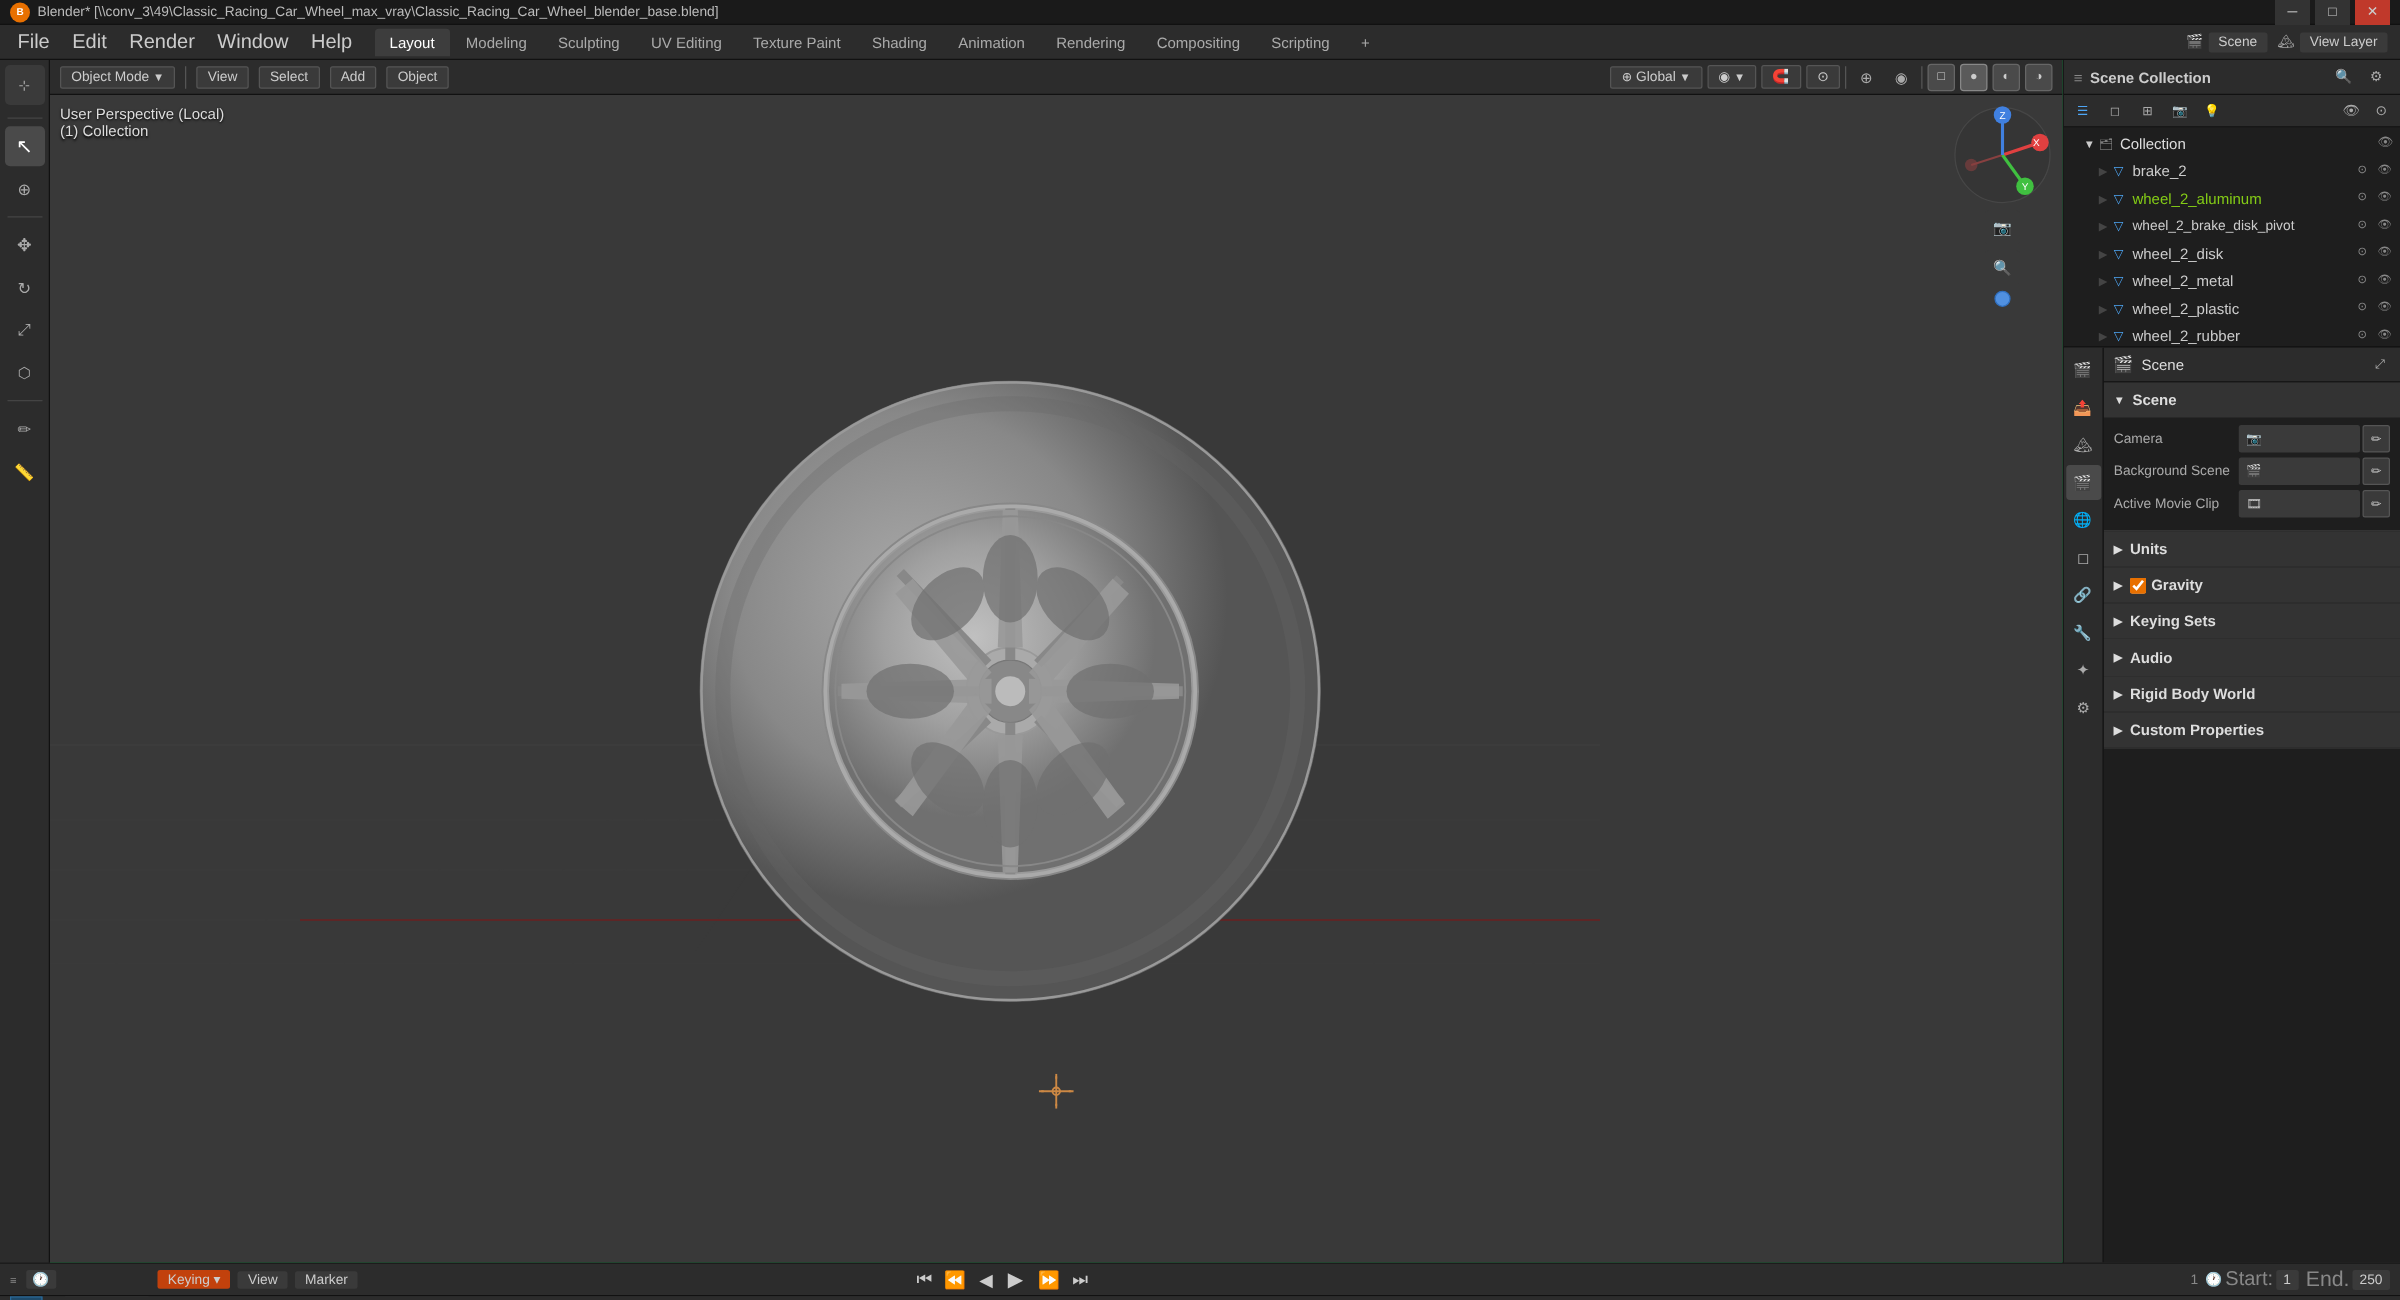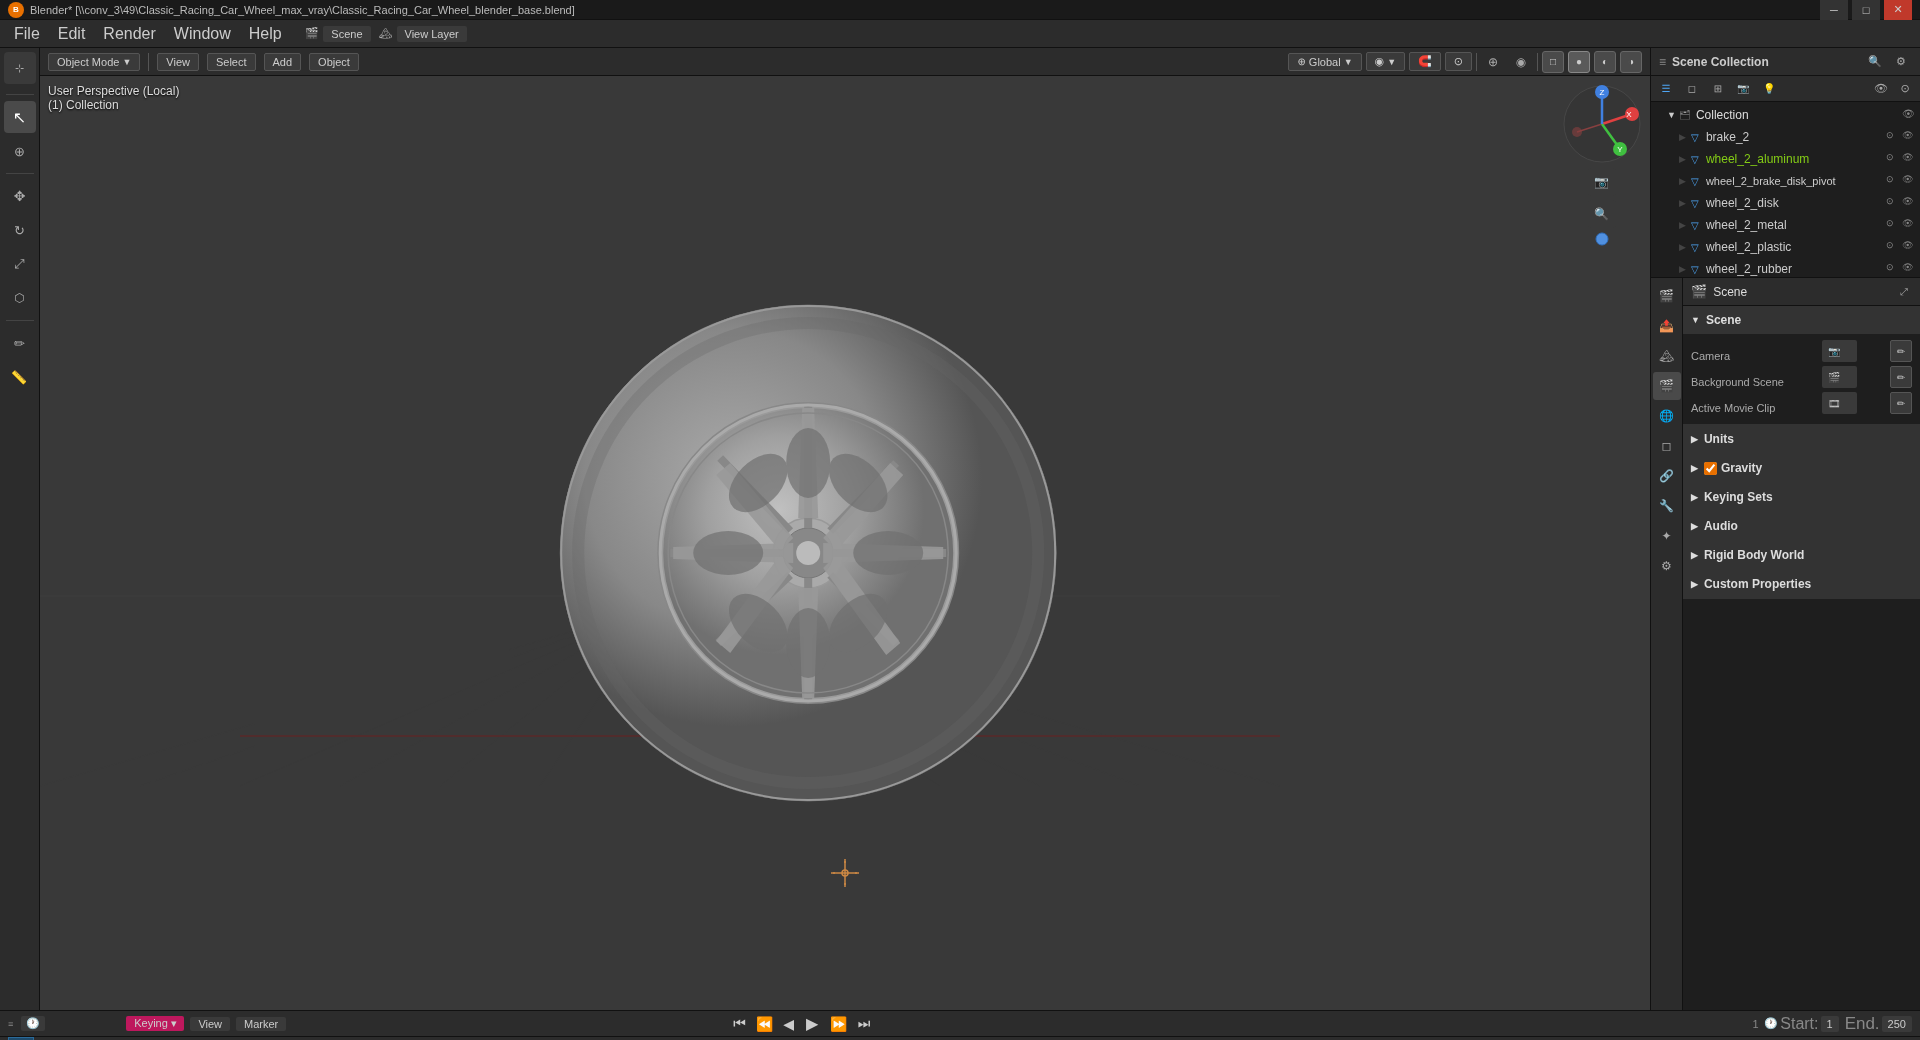"Layout" div { html: none -> <div> <div>Layout</div> <div>Modeling</div> <div>Sculpting</div> <div>UV Editing</div> <div>Texture Paint</div> <div>Shading</div> <div>Animation</div> <div>Rendering</div> <div>Compositing</div> <div>Scripting</div> <div>+</div> </div> }
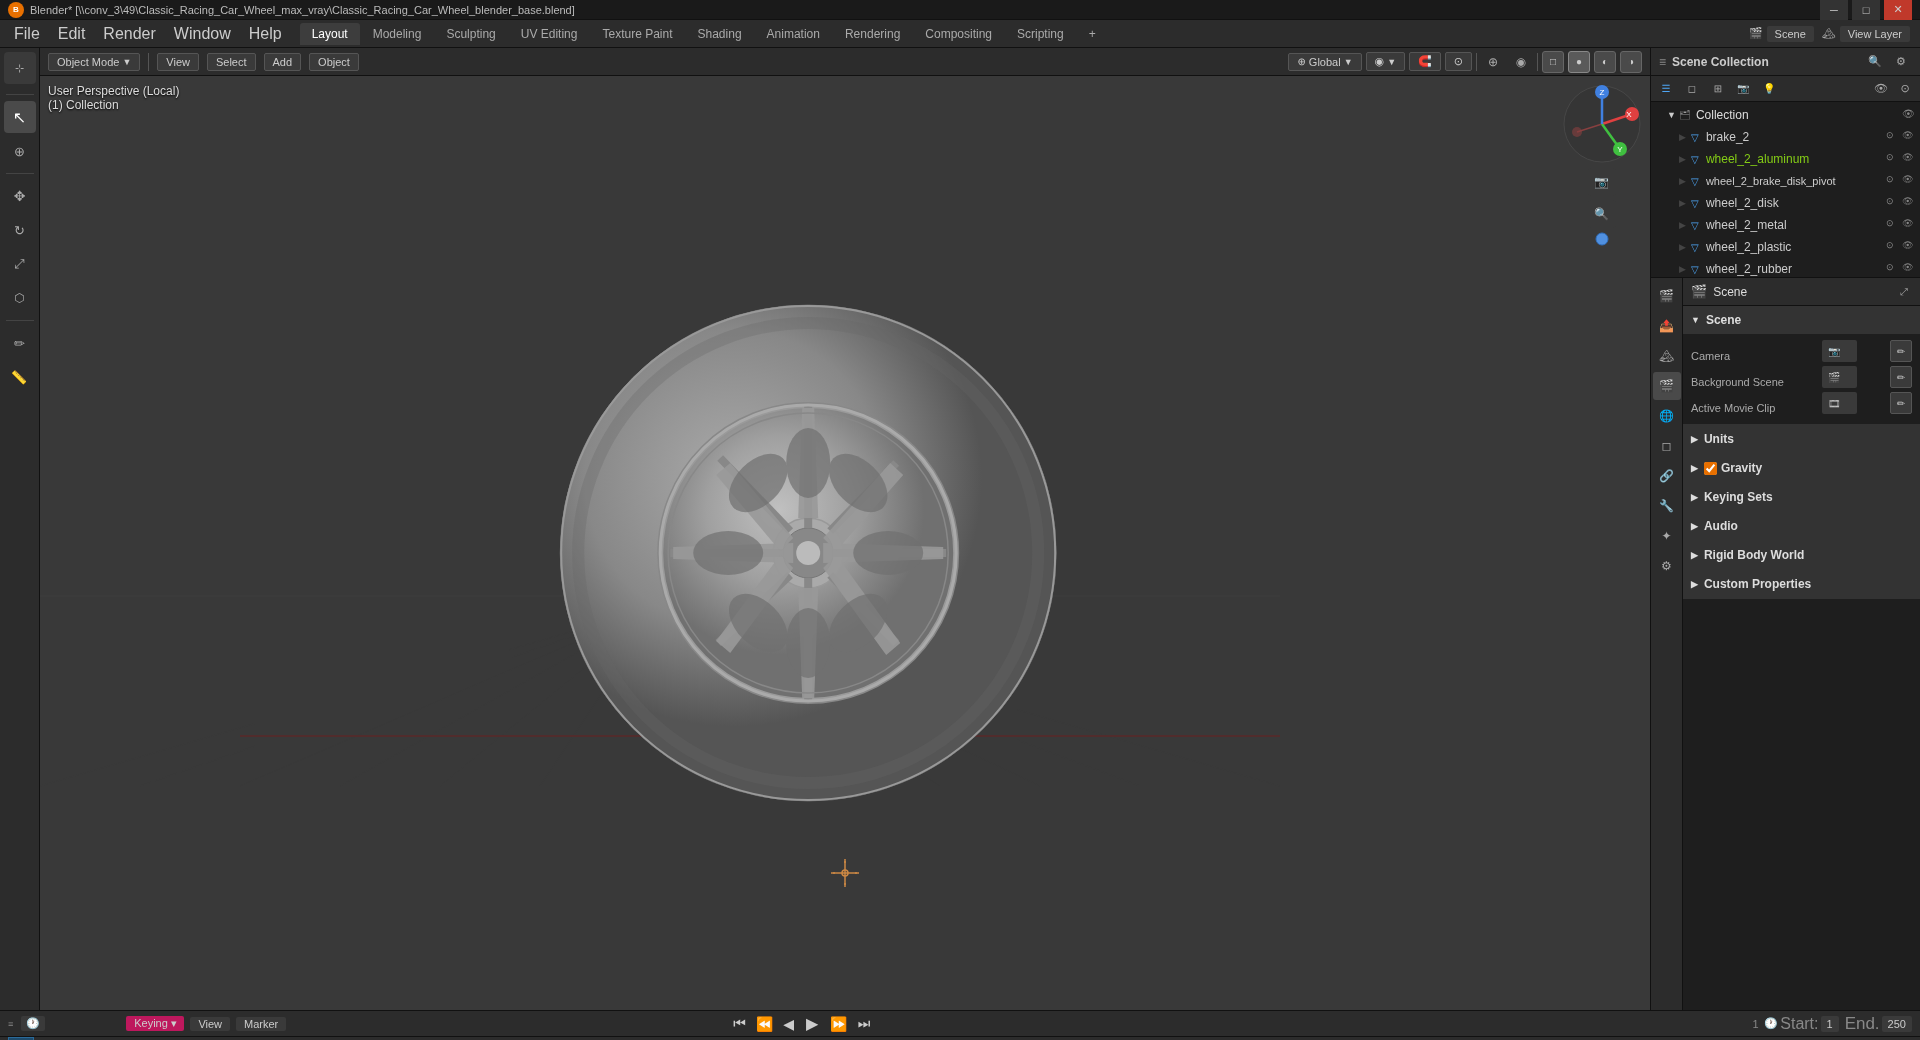"Camera" .prop-row { align-items: flex-end -> center; gap: 31px -> none }
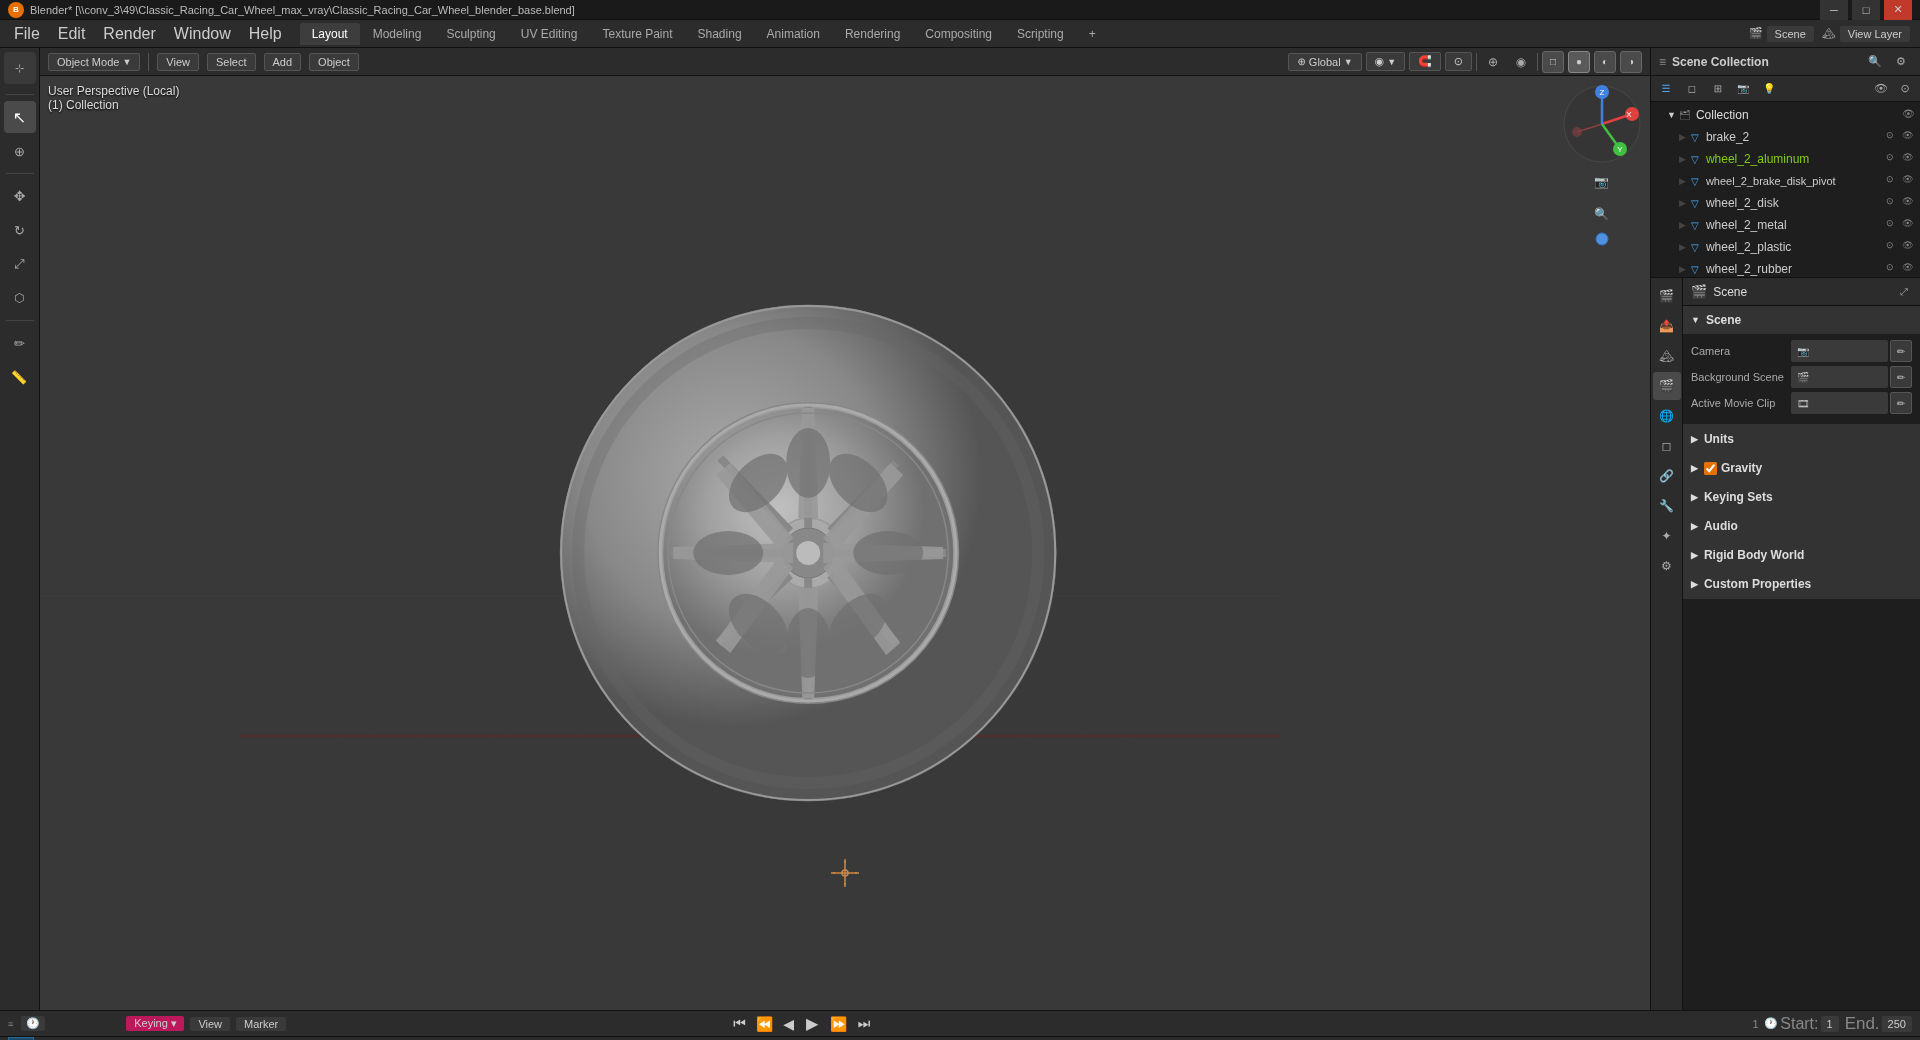"Keying ▾" span { background: #be185d -> #c2410c }
